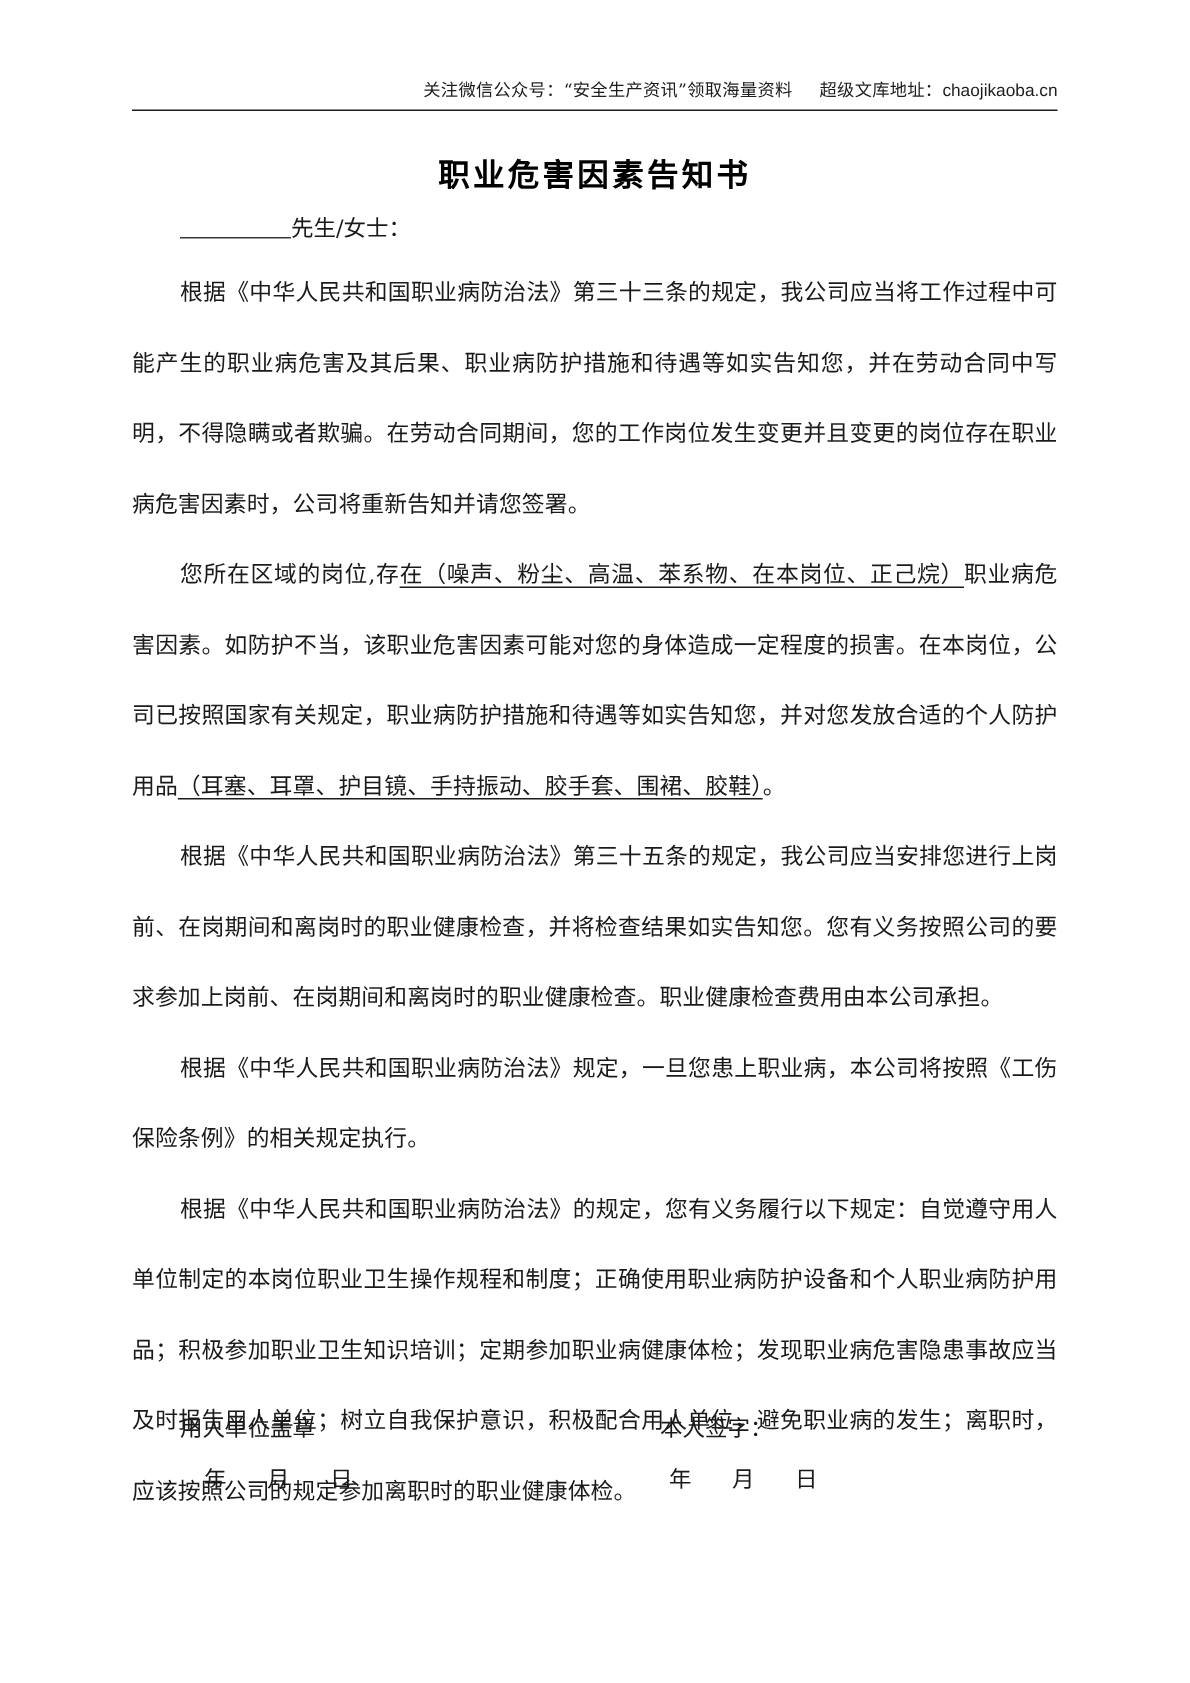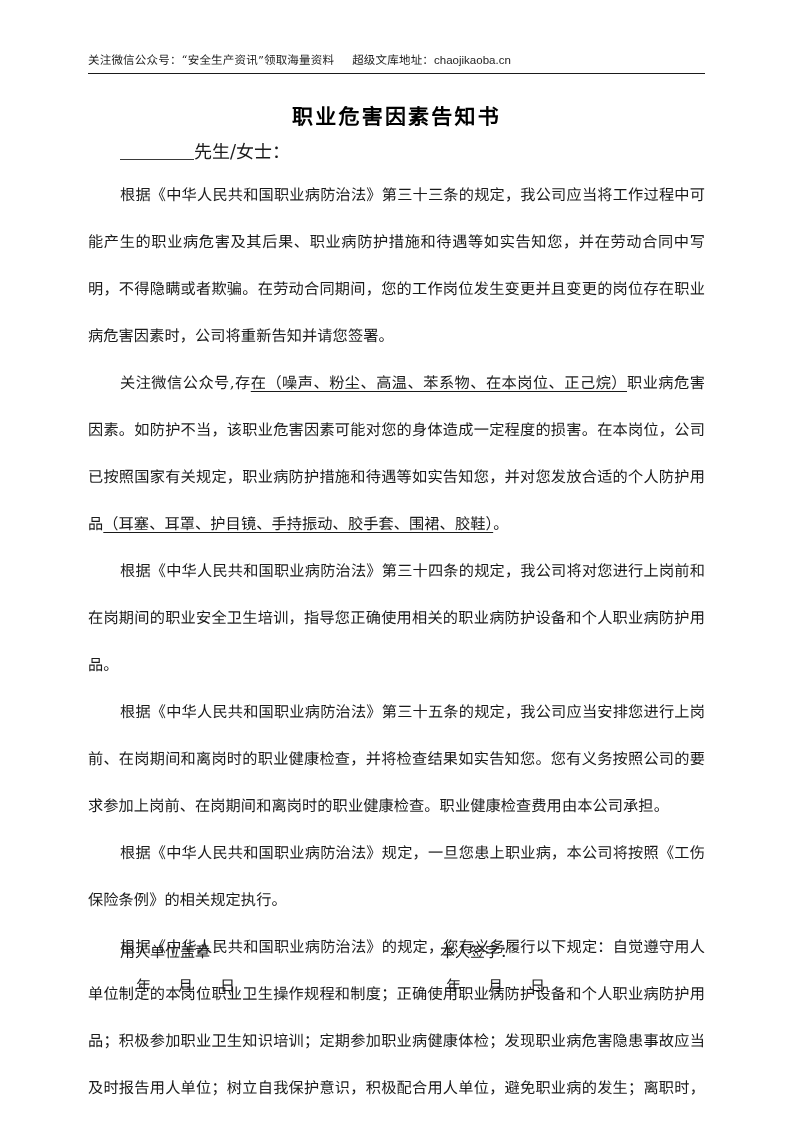"关注微信公众号：“安全生产资讯”领取海量资料" .header-text { text-align: left -> right }
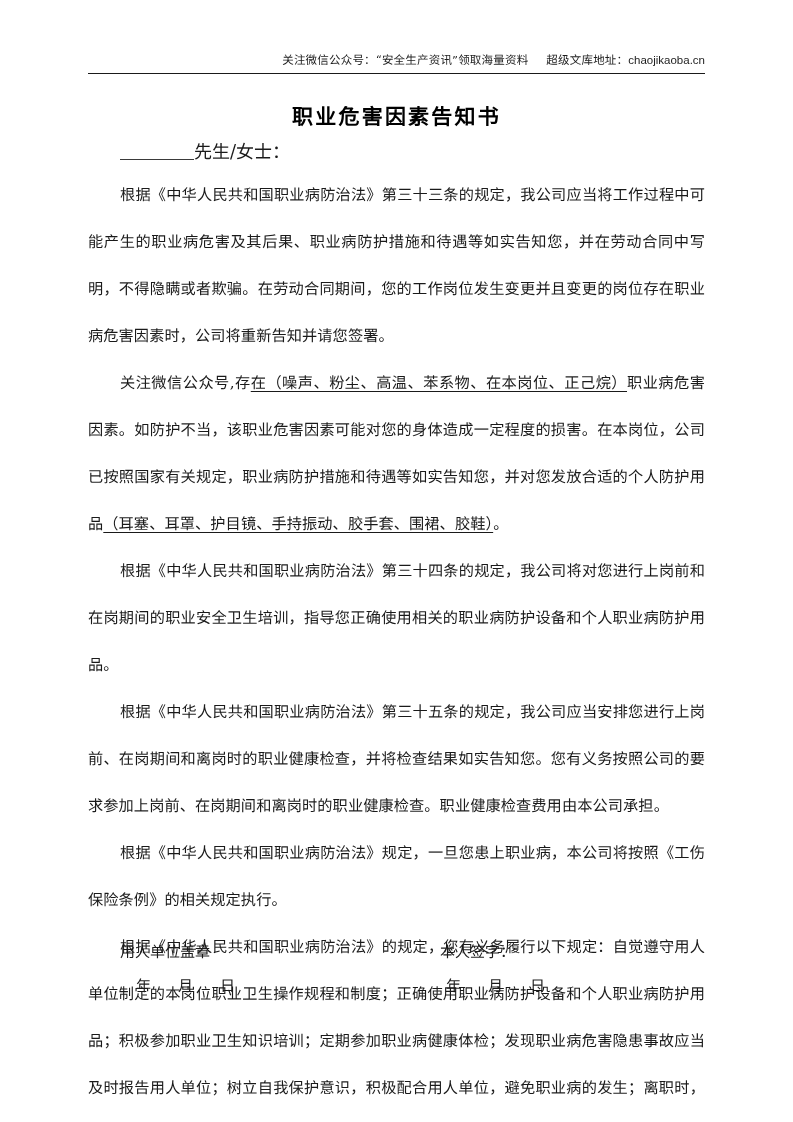"先生/女士：" .salutation { font-size: 18px -> 15px }
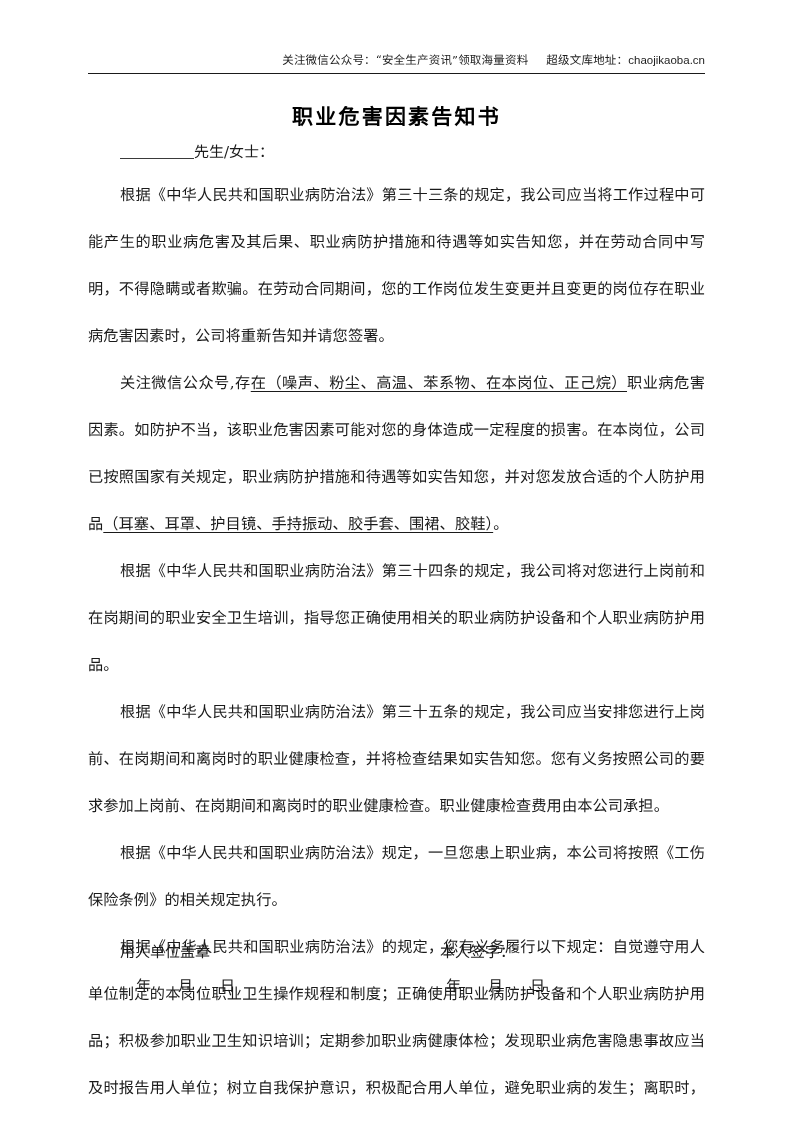"关注微信公众号,存" span { text: 关注微信公众号 -> 您所在区域的岗位 }
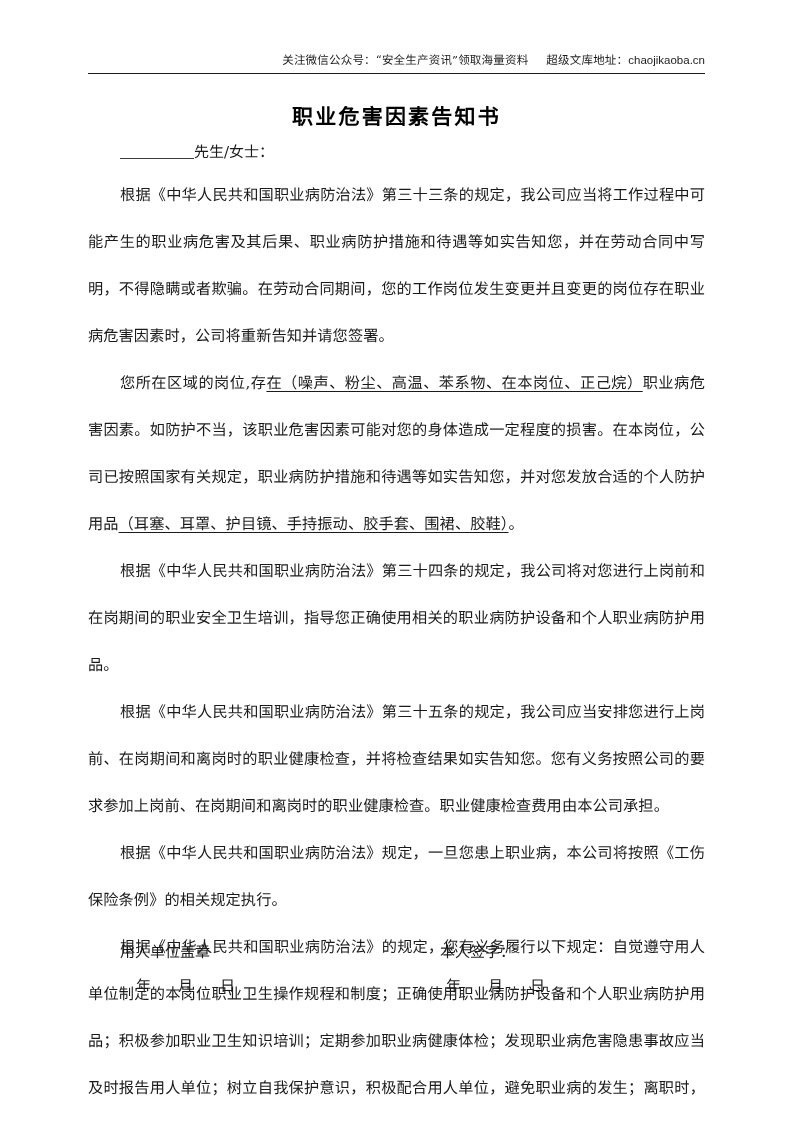"根据《中华人民共和国职业病防治法》第三十四条的规定，我公司将对您进行上岗前和在岗" p.para { html: <p>根据《中华人民共和国职业病防治法》第三十四条的规定，我公司将对您进行上岗前和在岗期间的职业安全卫生培训，指导您正确使用相关的职业病防护设备和个人职业病防护用品。</p> -> none }
